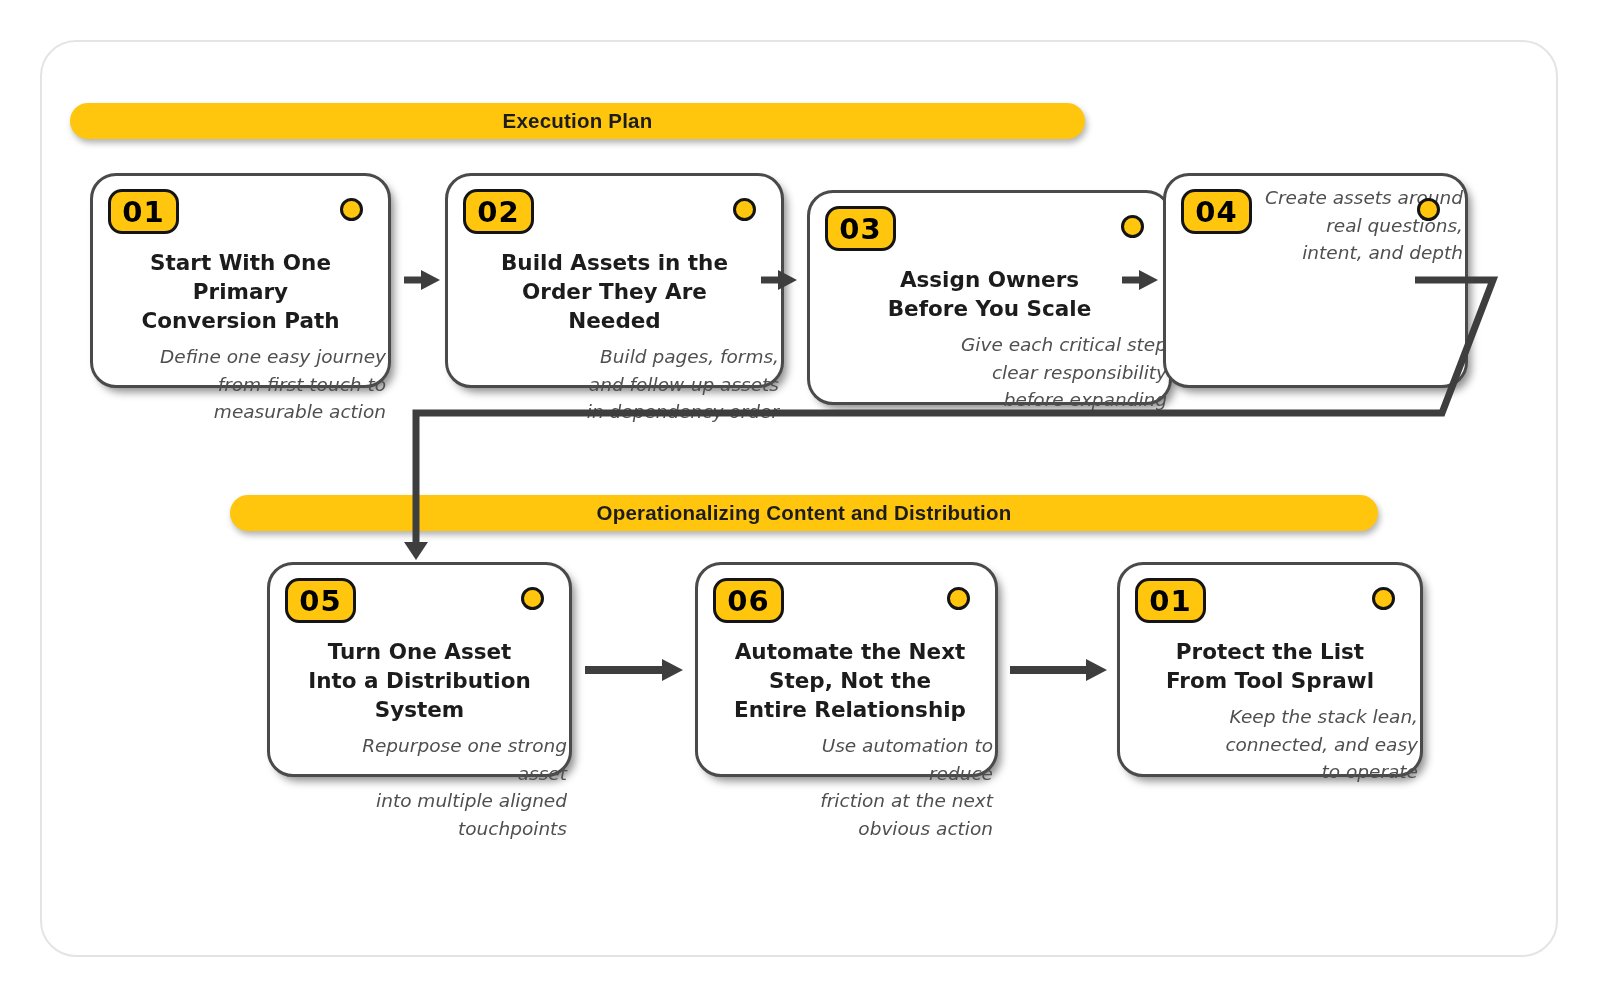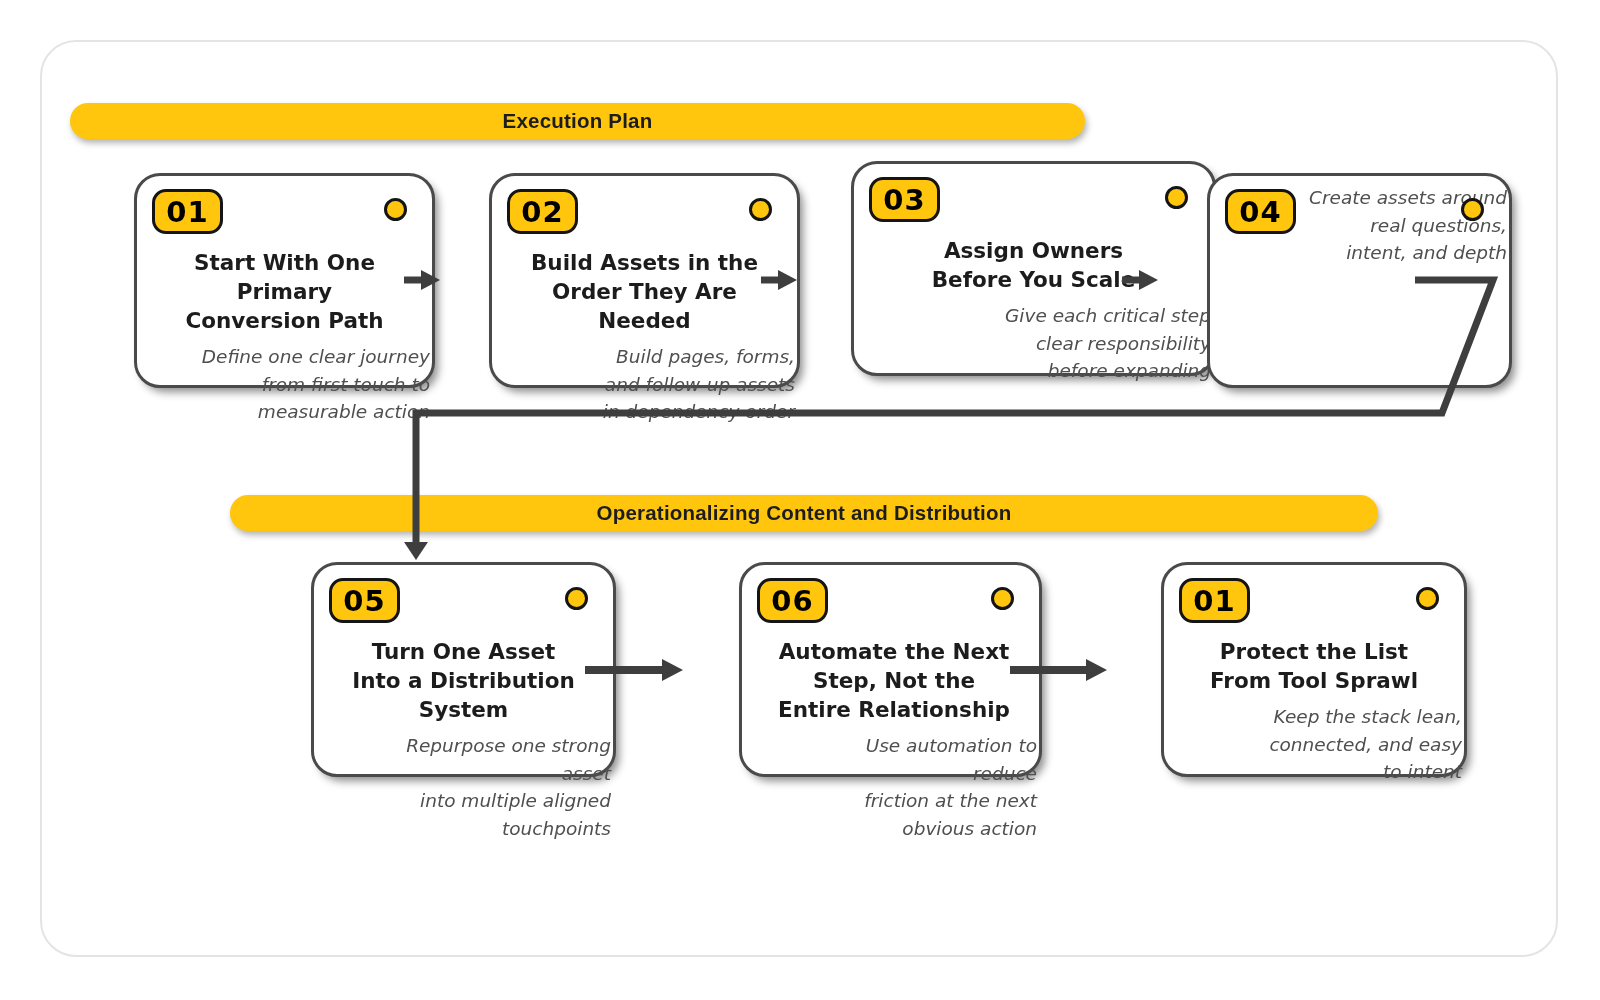"01" .card { margin-left: 44px -> none }
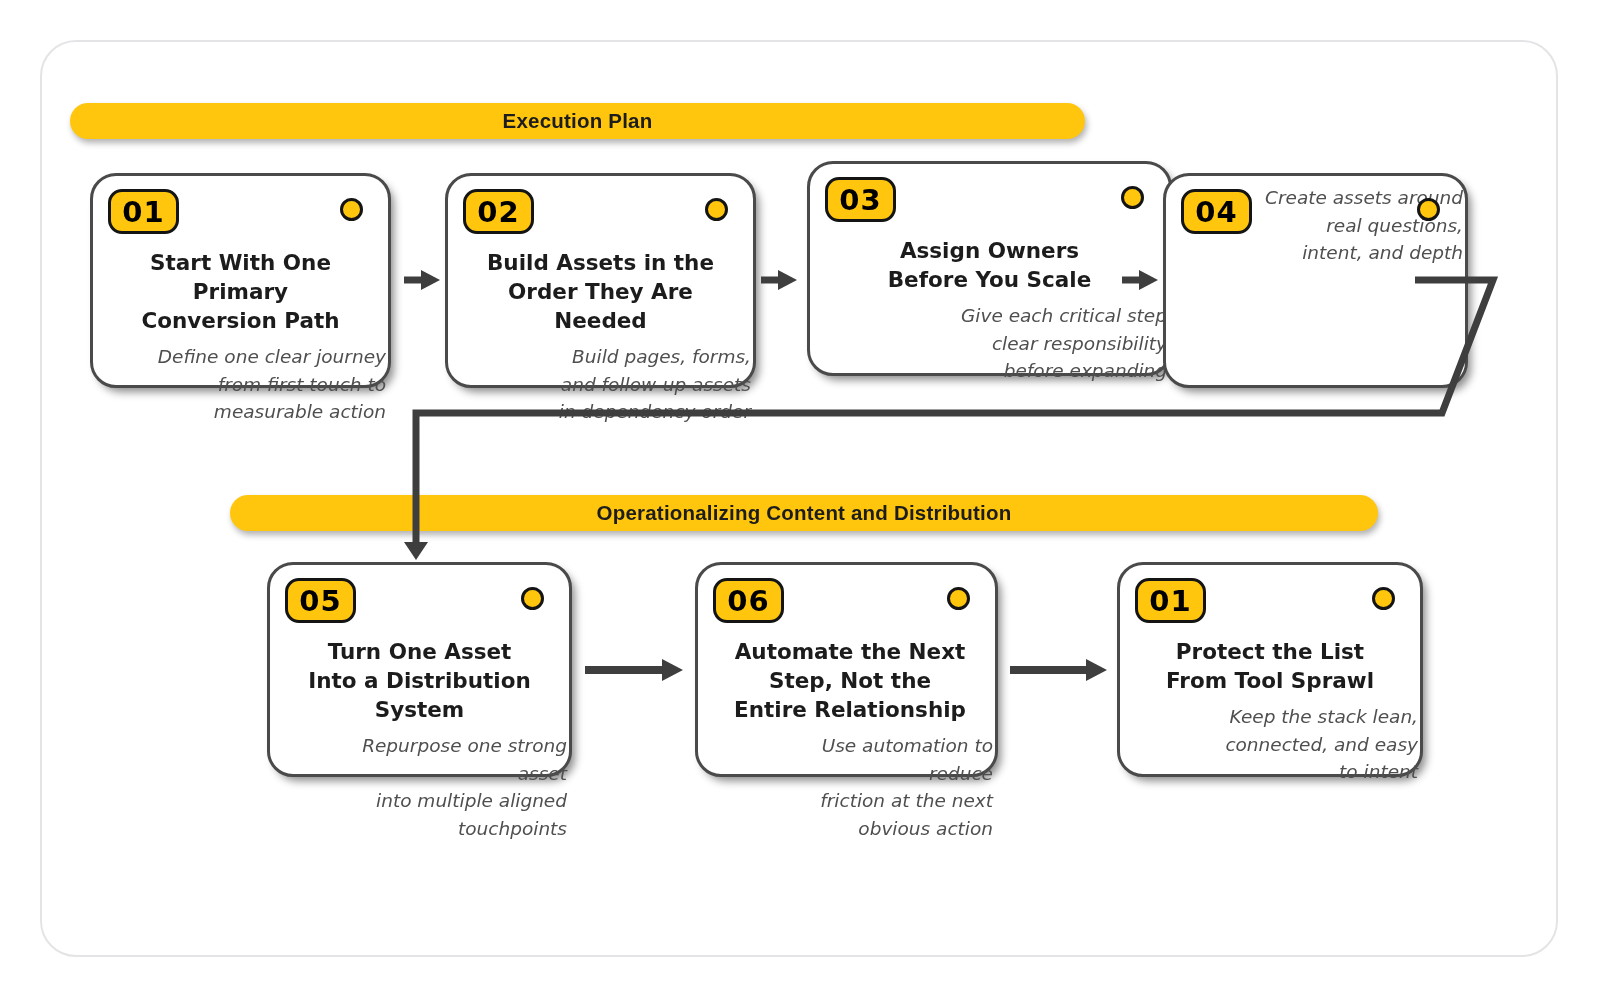"02" div.card { width: 311px -> 339px }
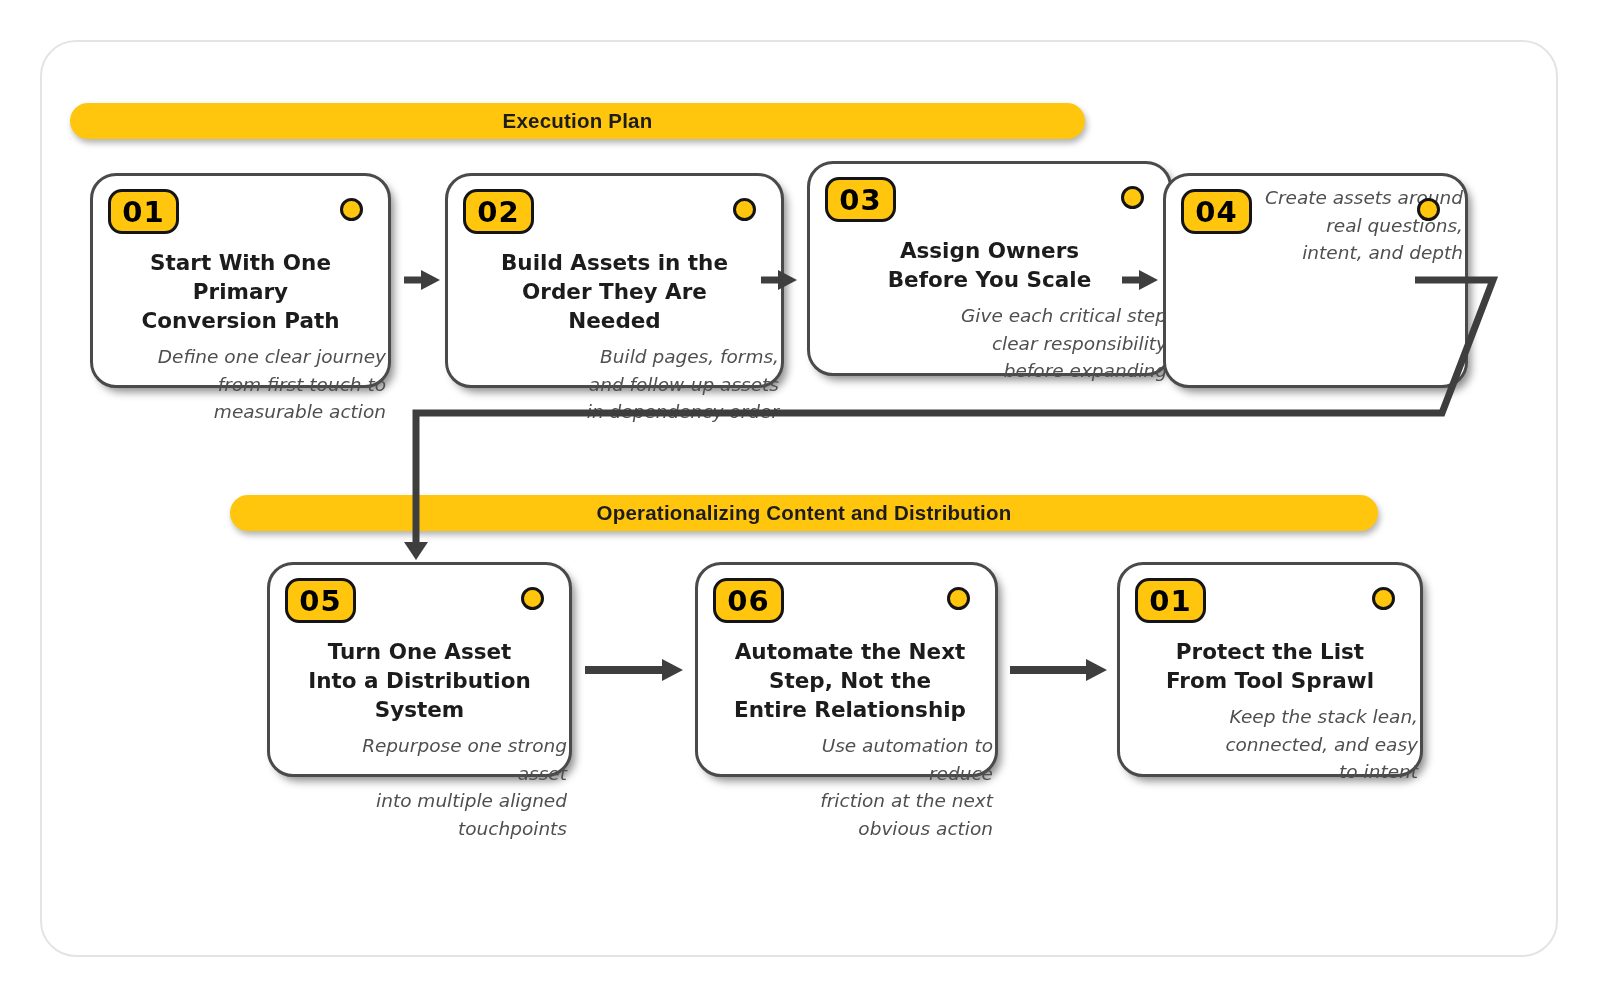"03" div.card { top: 161px -> 190px }
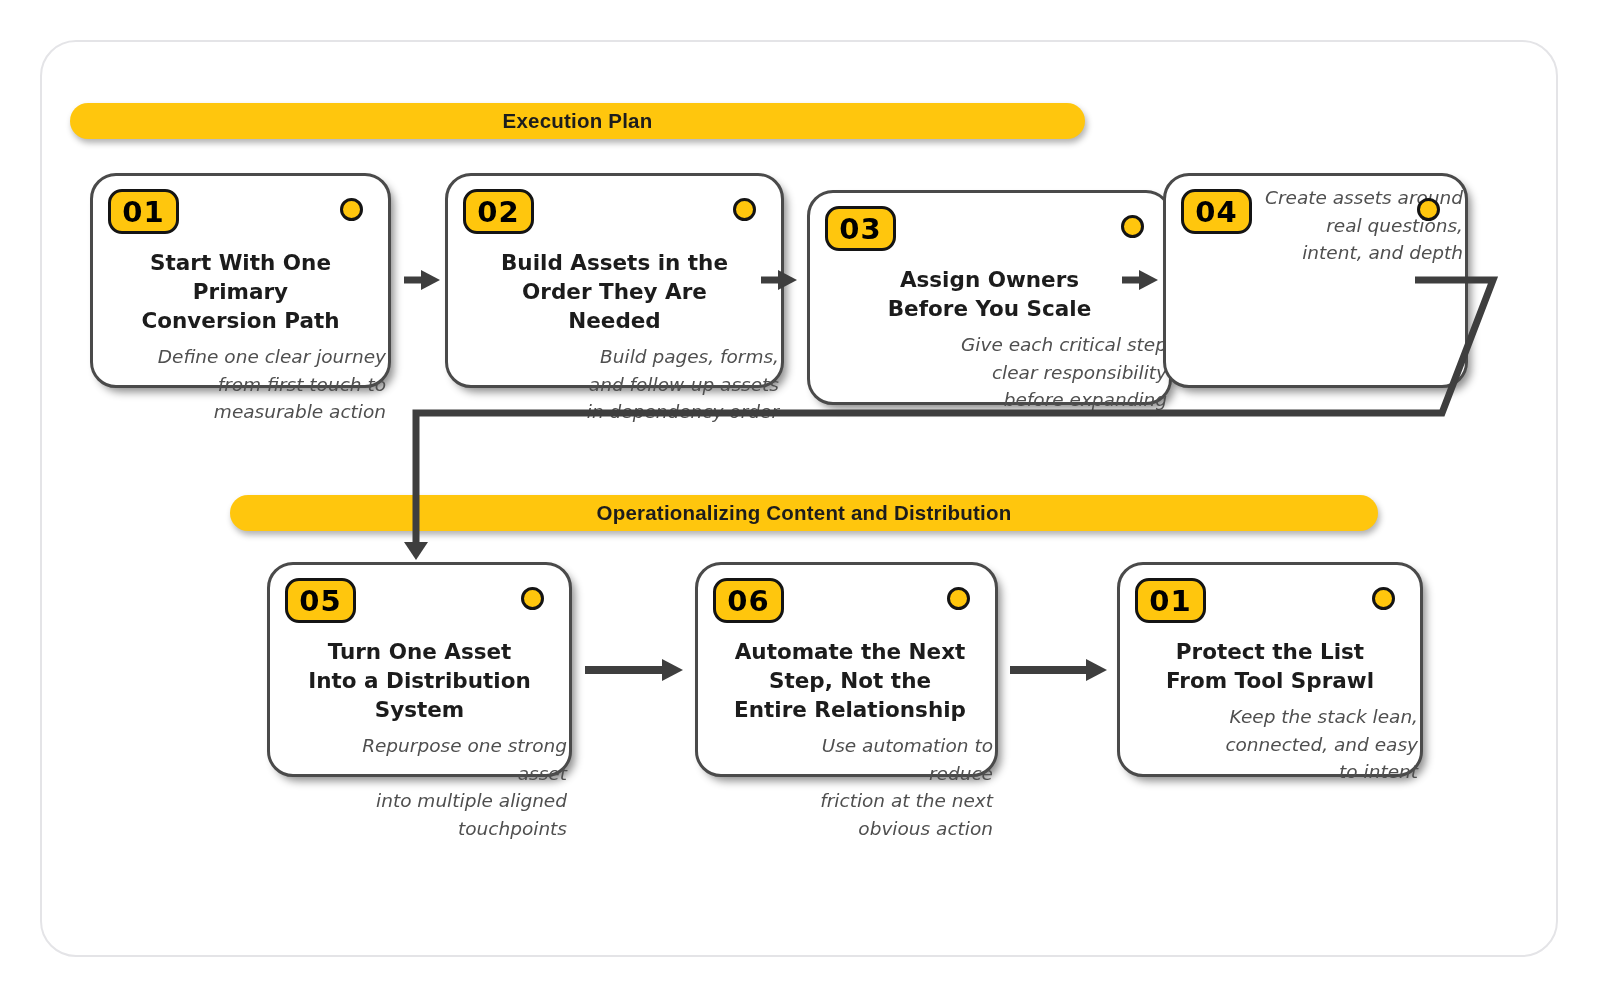"Define one clear journey" div.card-desc { text: clear -> easy }
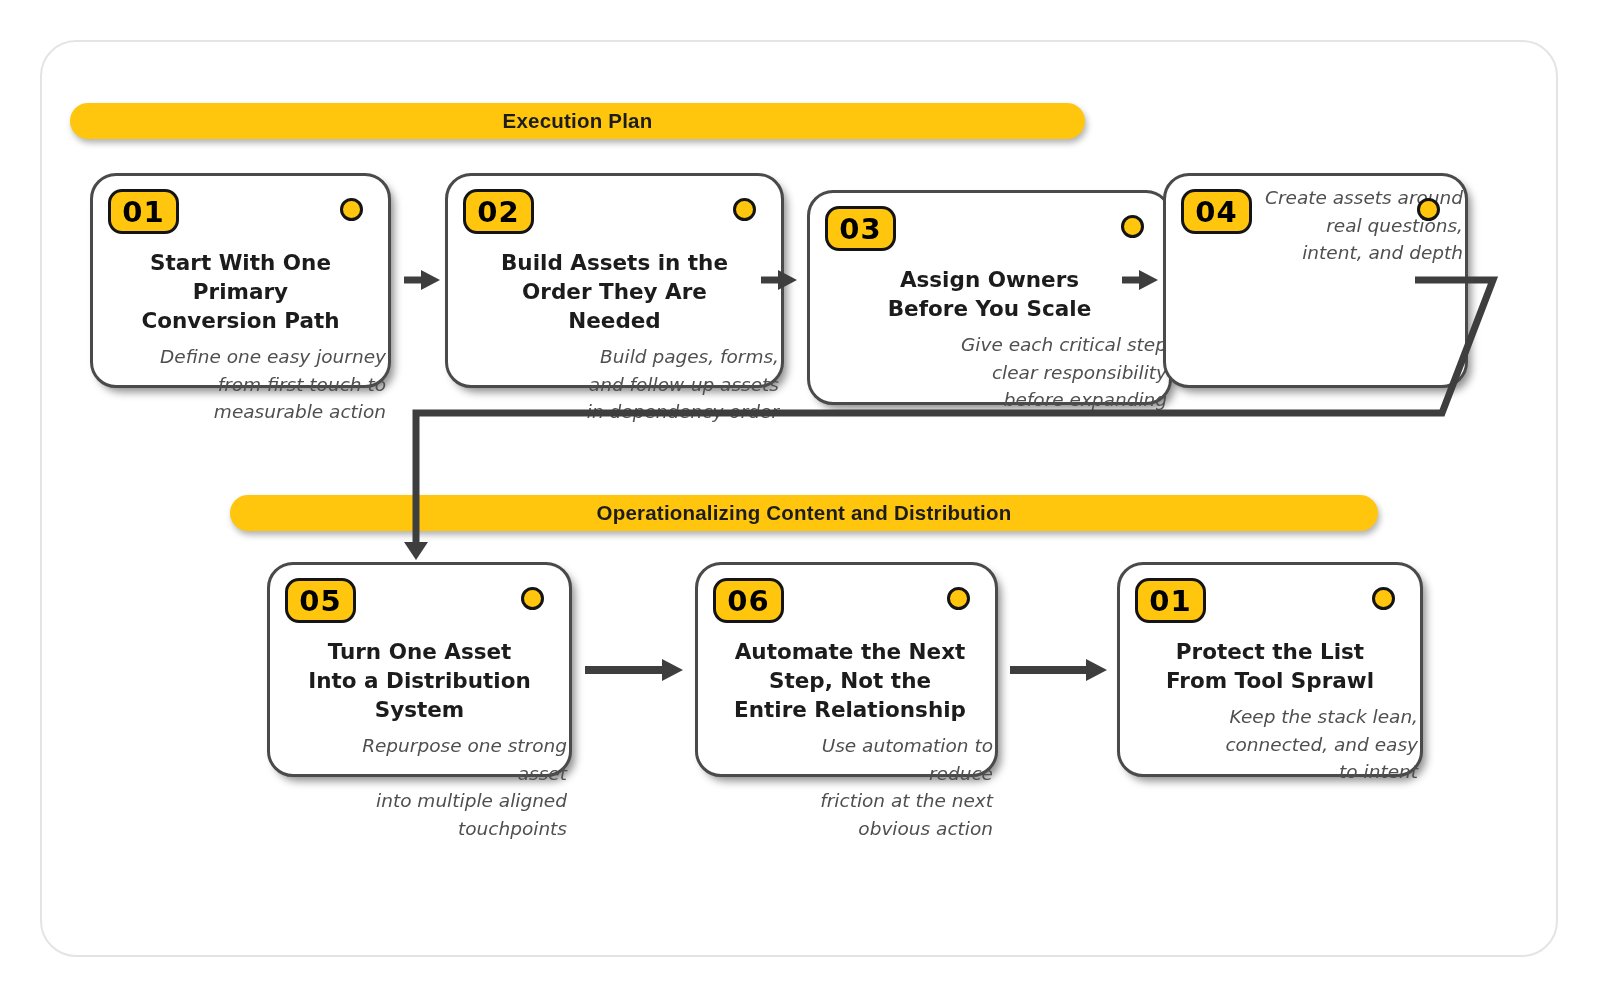"Keep the stack lean," div.card-desc { text: intent -> operate }
